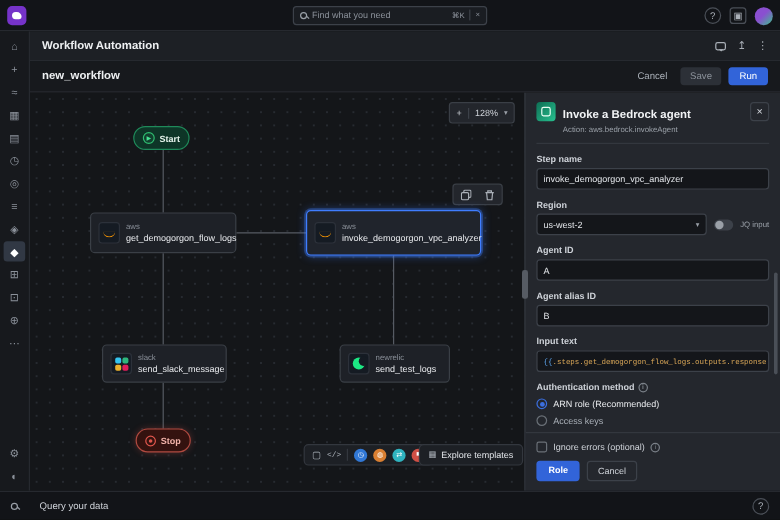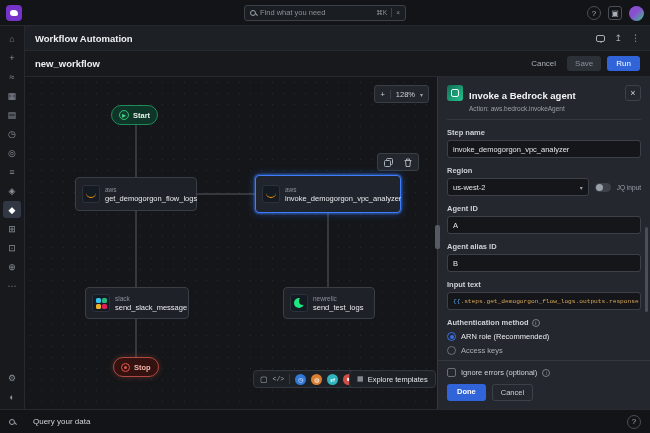"Done" span.btn-done { text: Done -> Role }
